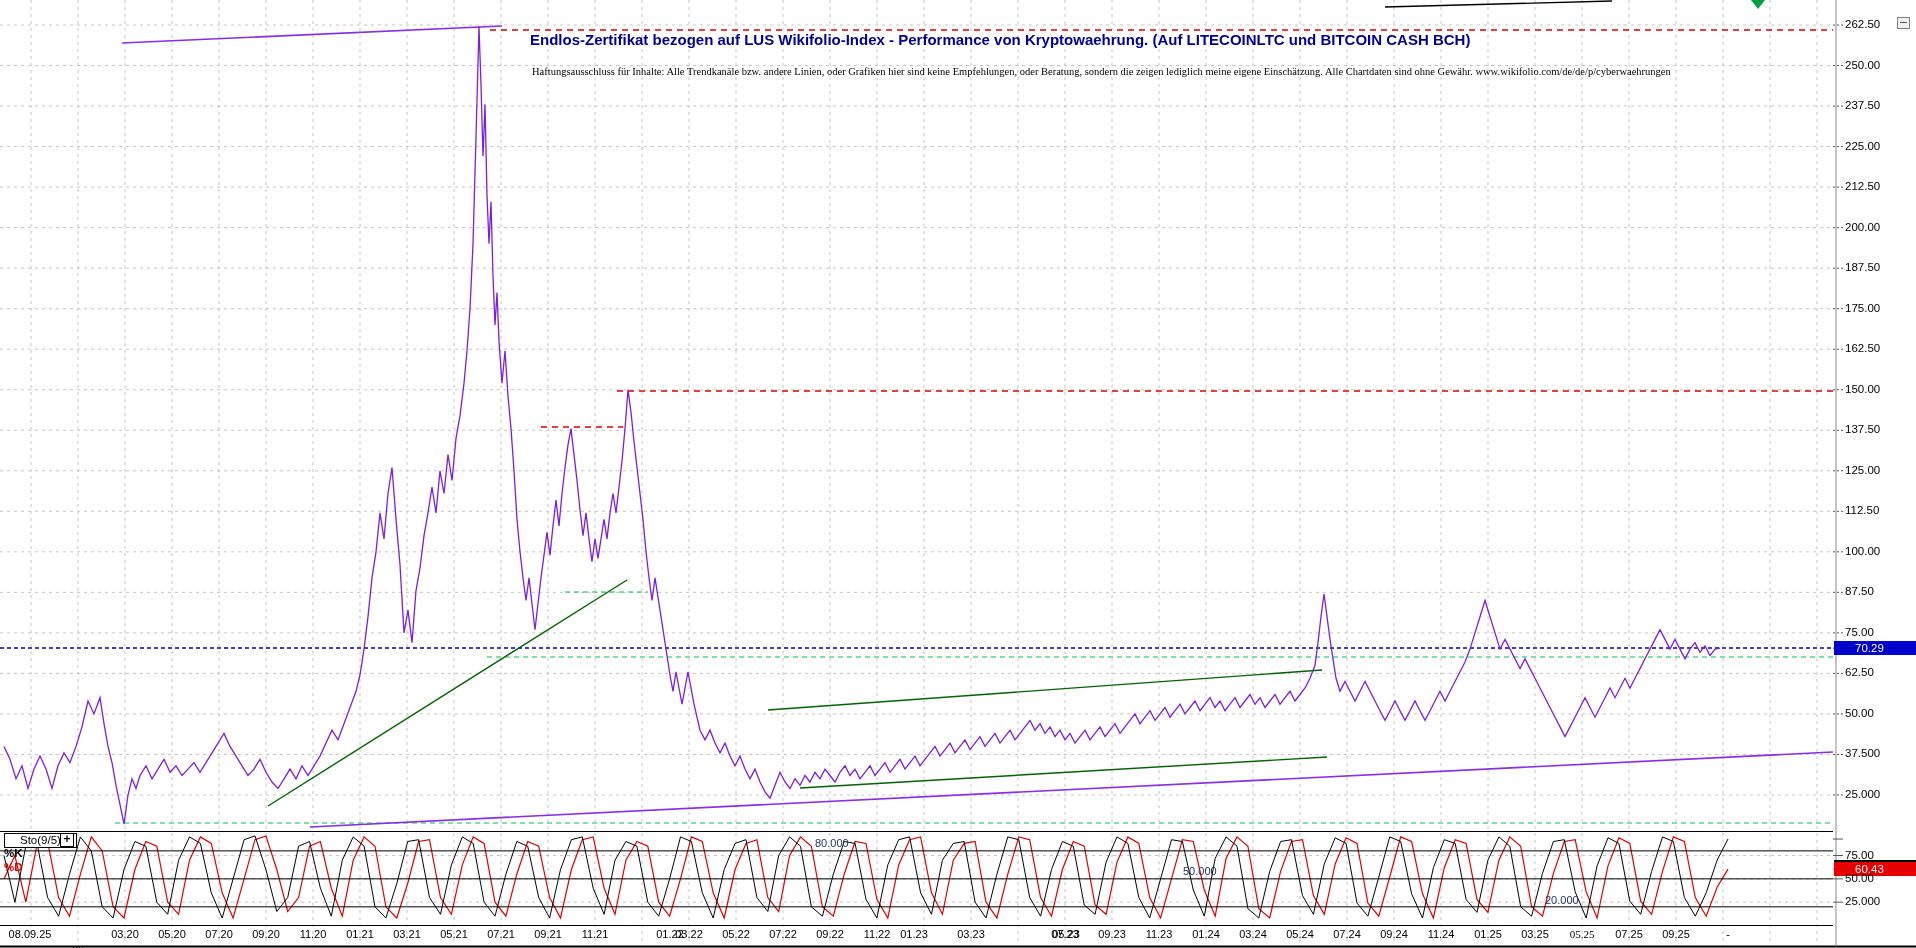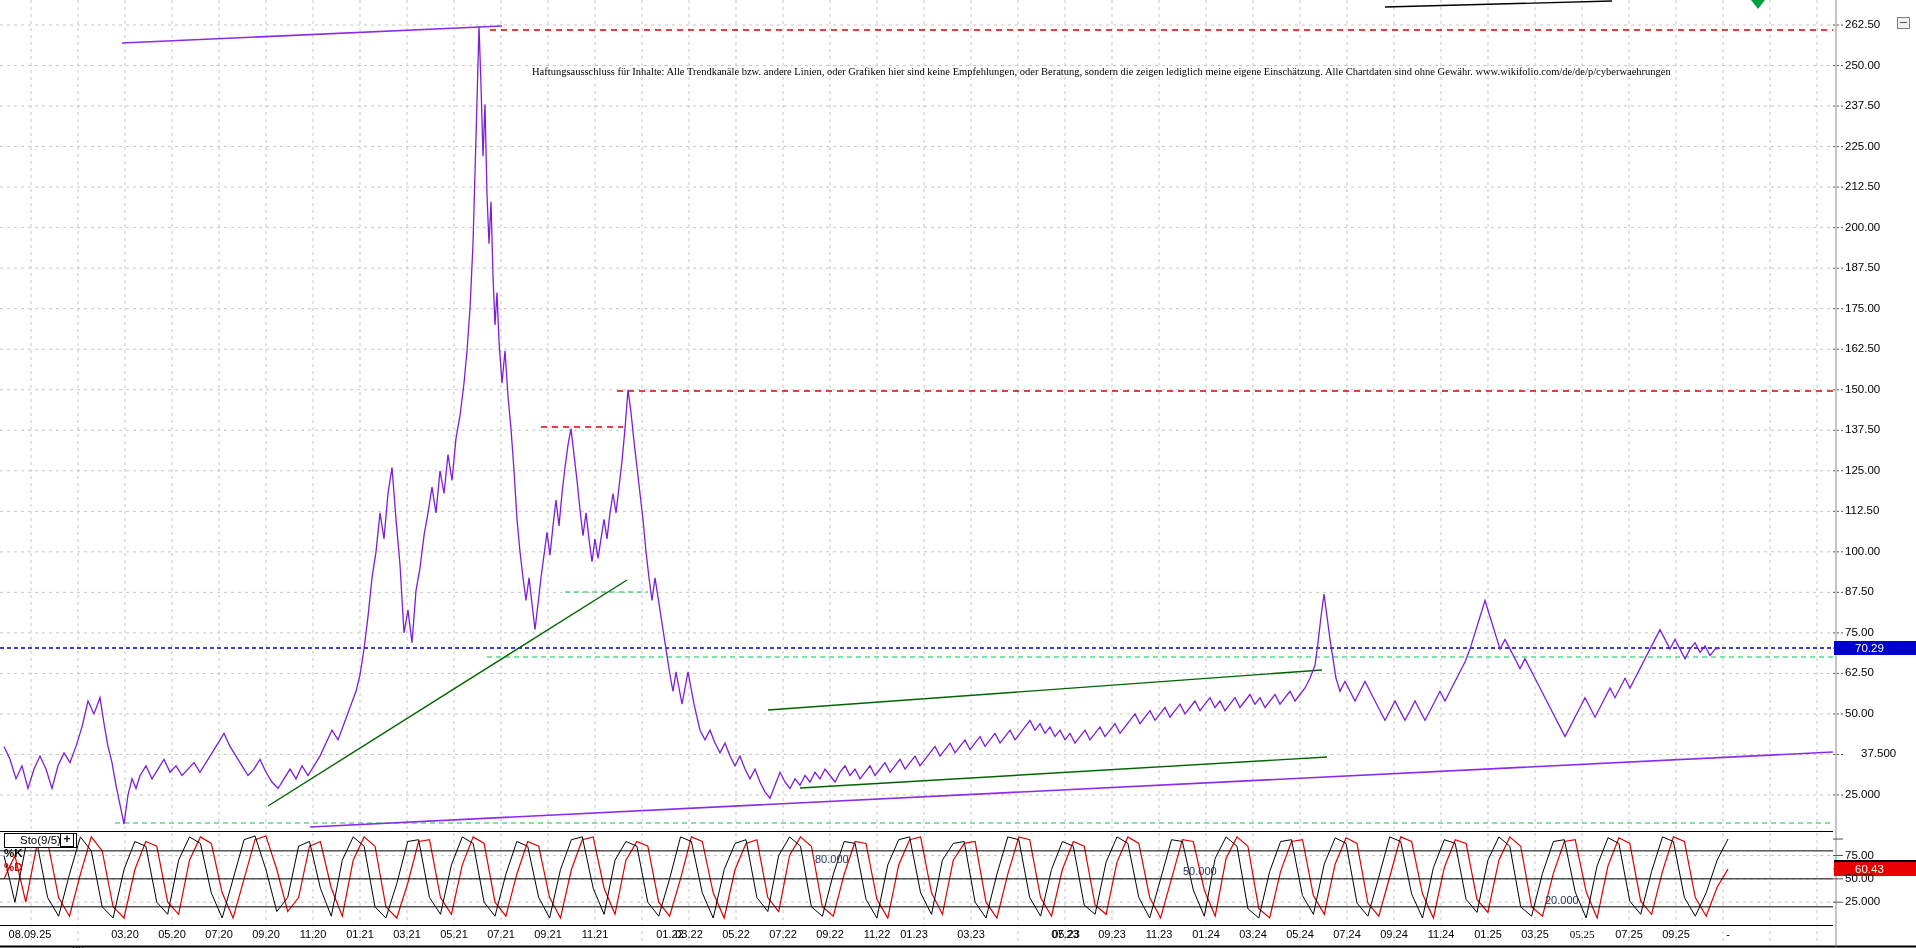"Endlos-Zertifikat bezogen auf LUS" div.title { html: none -> <div>Endlos-Zertifikat bezogen auf LUS Wikifolio-Index - Performance von Kryptowaehrung. (Auf LITECOINLTC und BITCOIN CASH BCH)</div> }
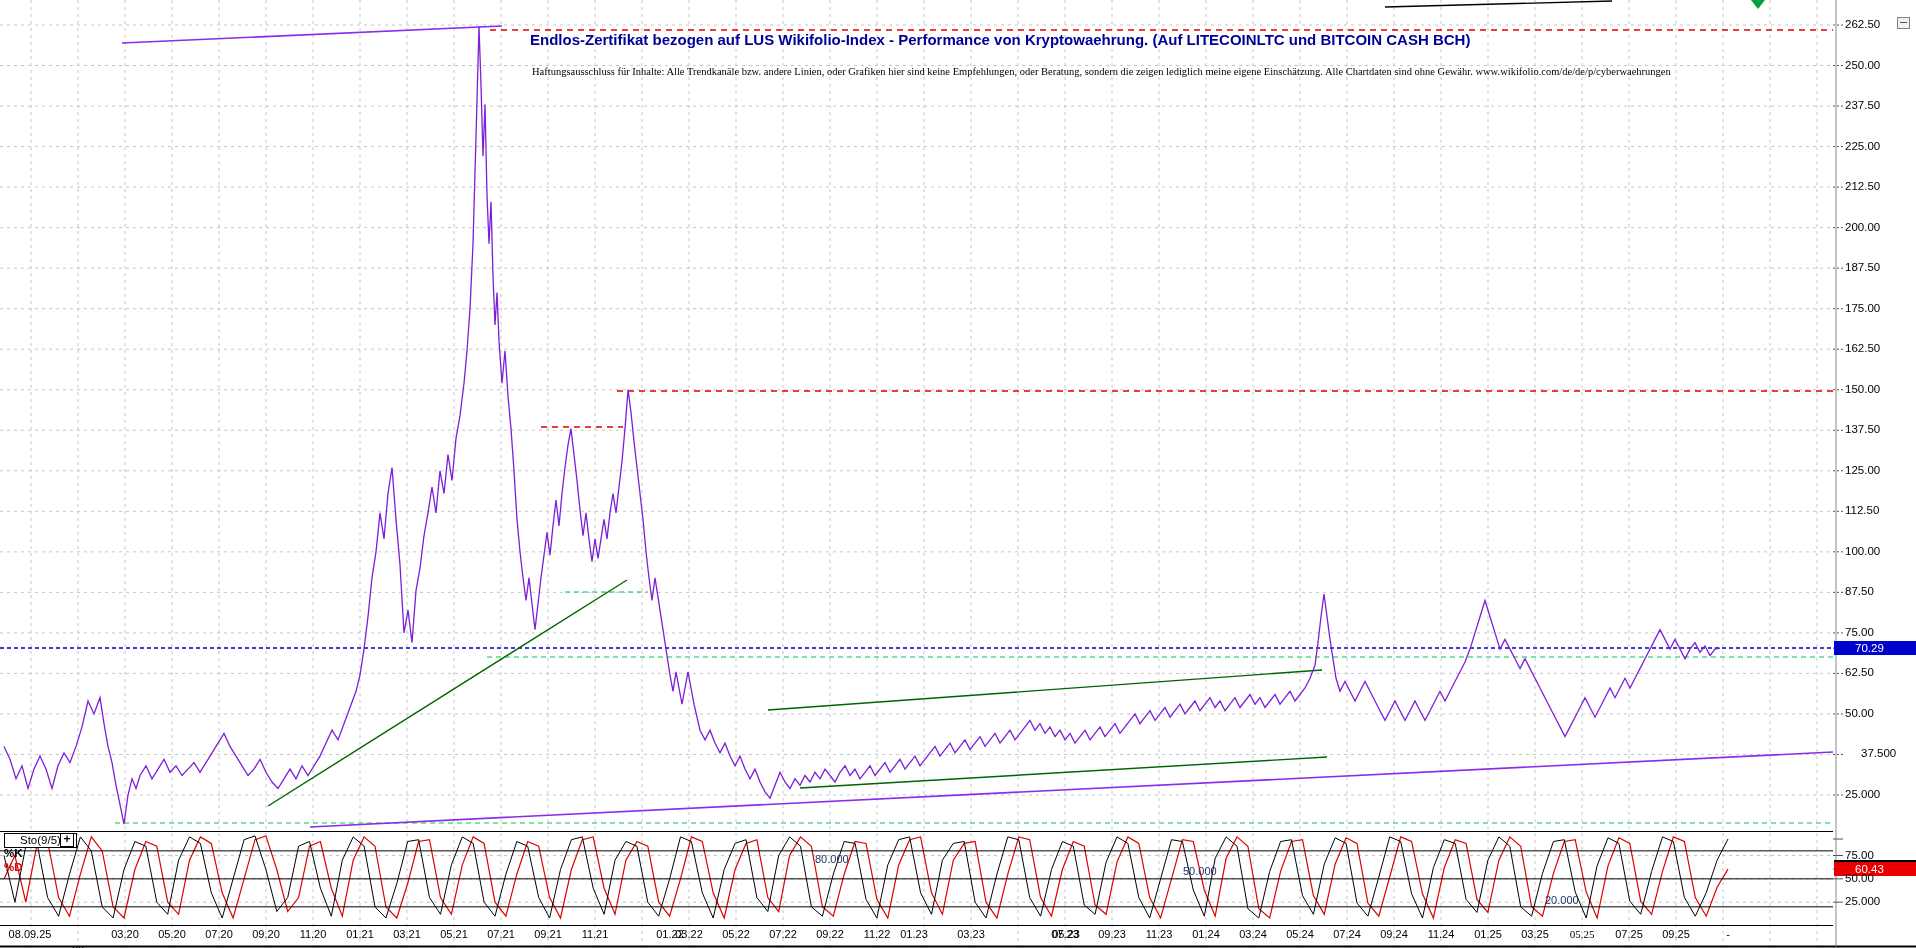"37.500" div.axlabel { margin-left: 16px -> none }
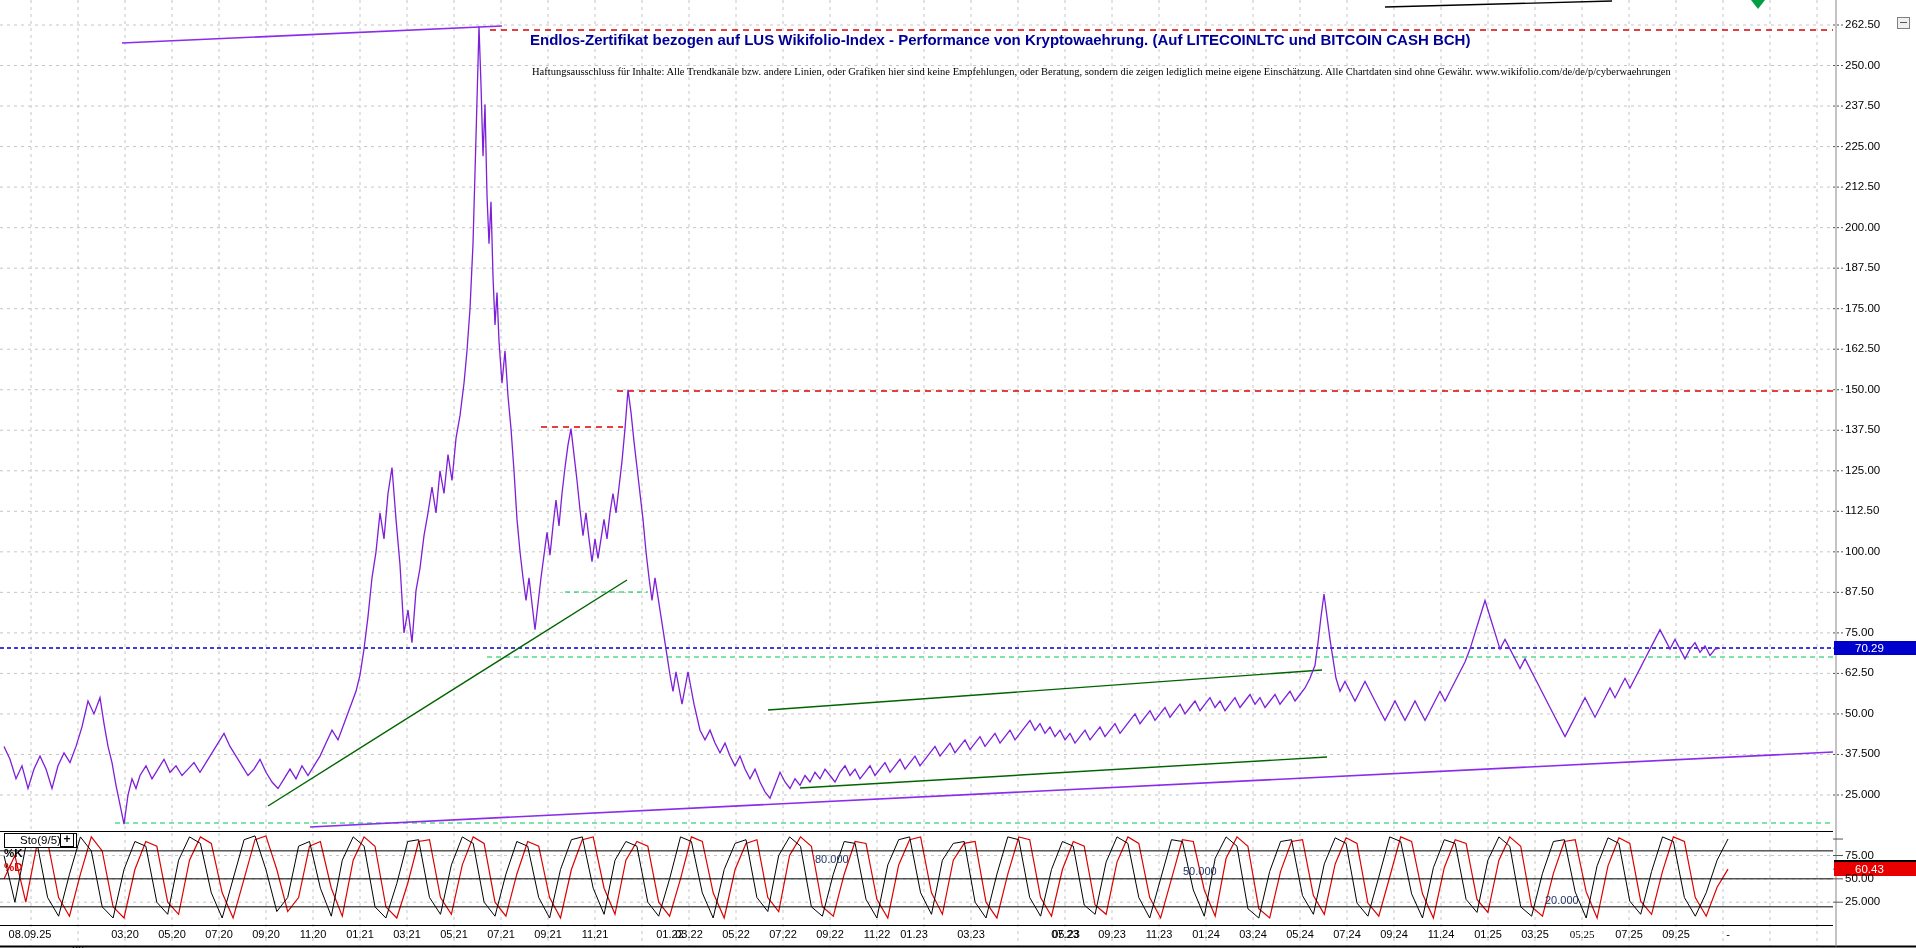"80.000" div.lvlabel { margin-top: 16px -> none }
